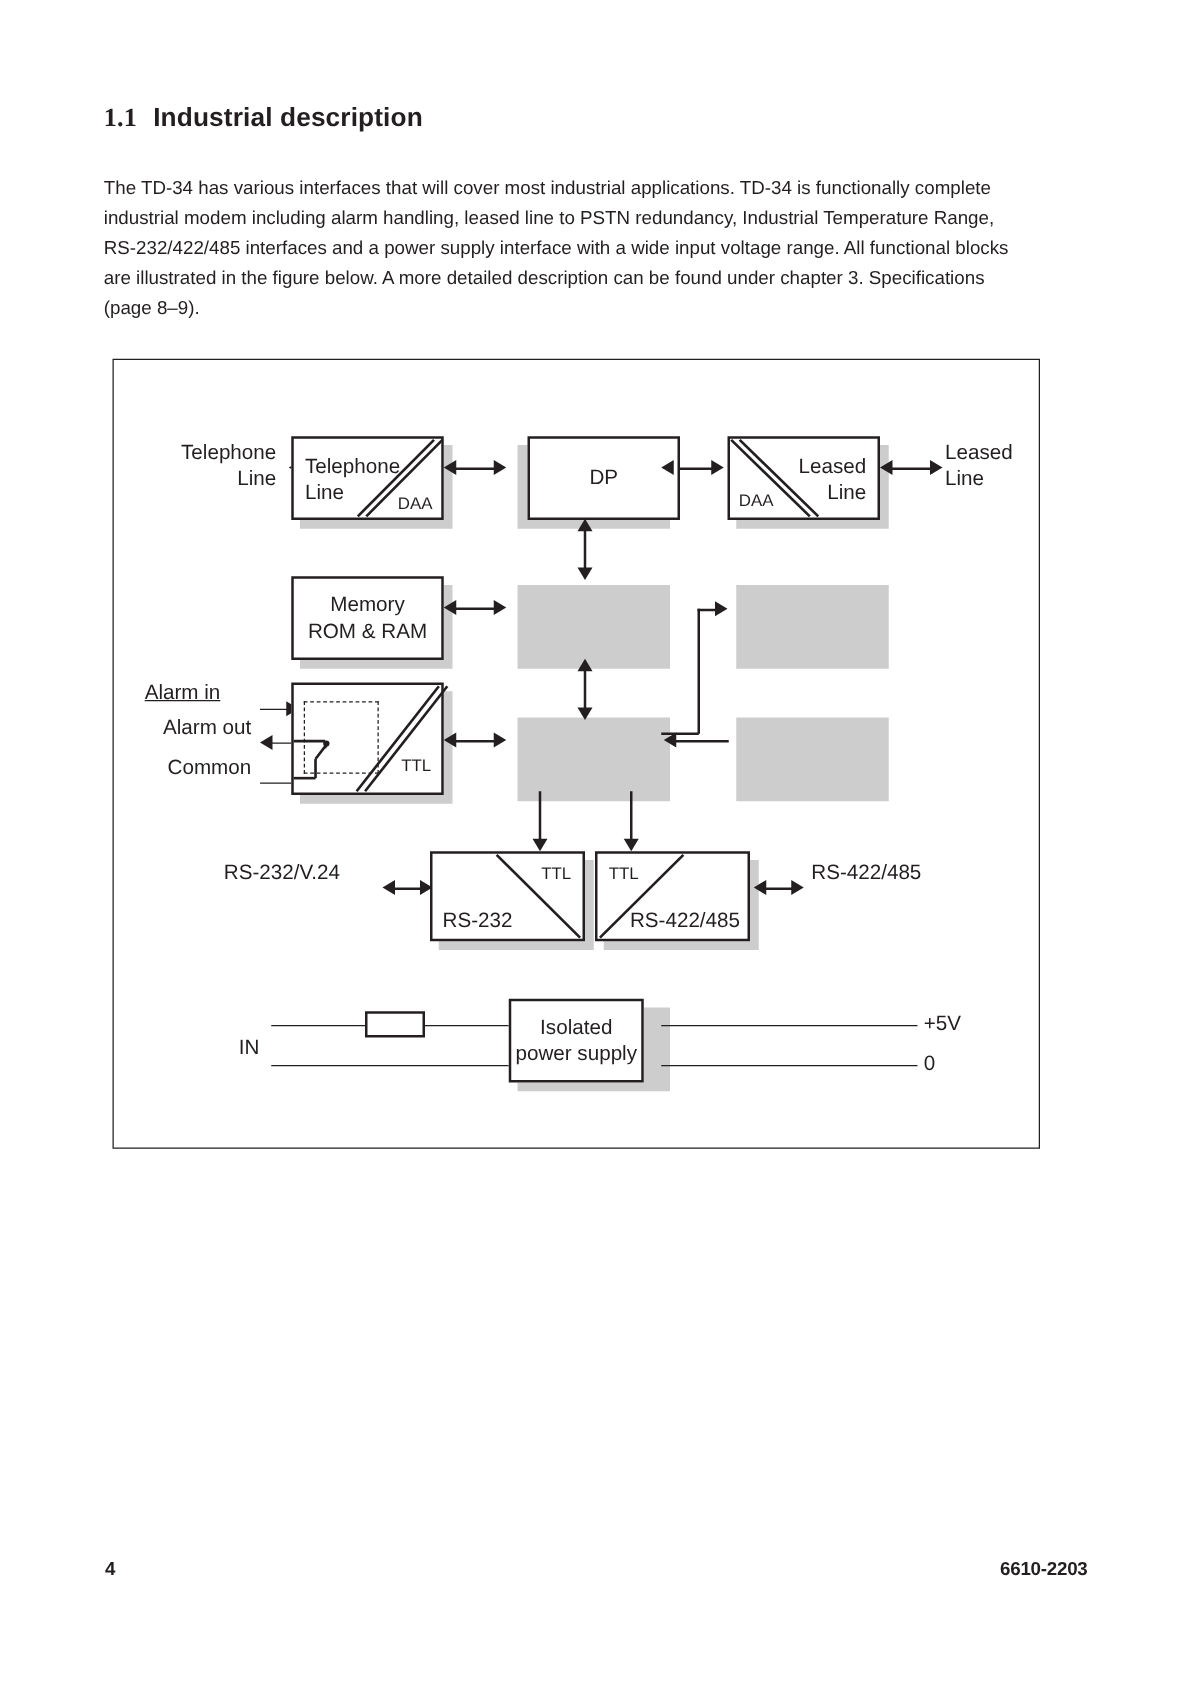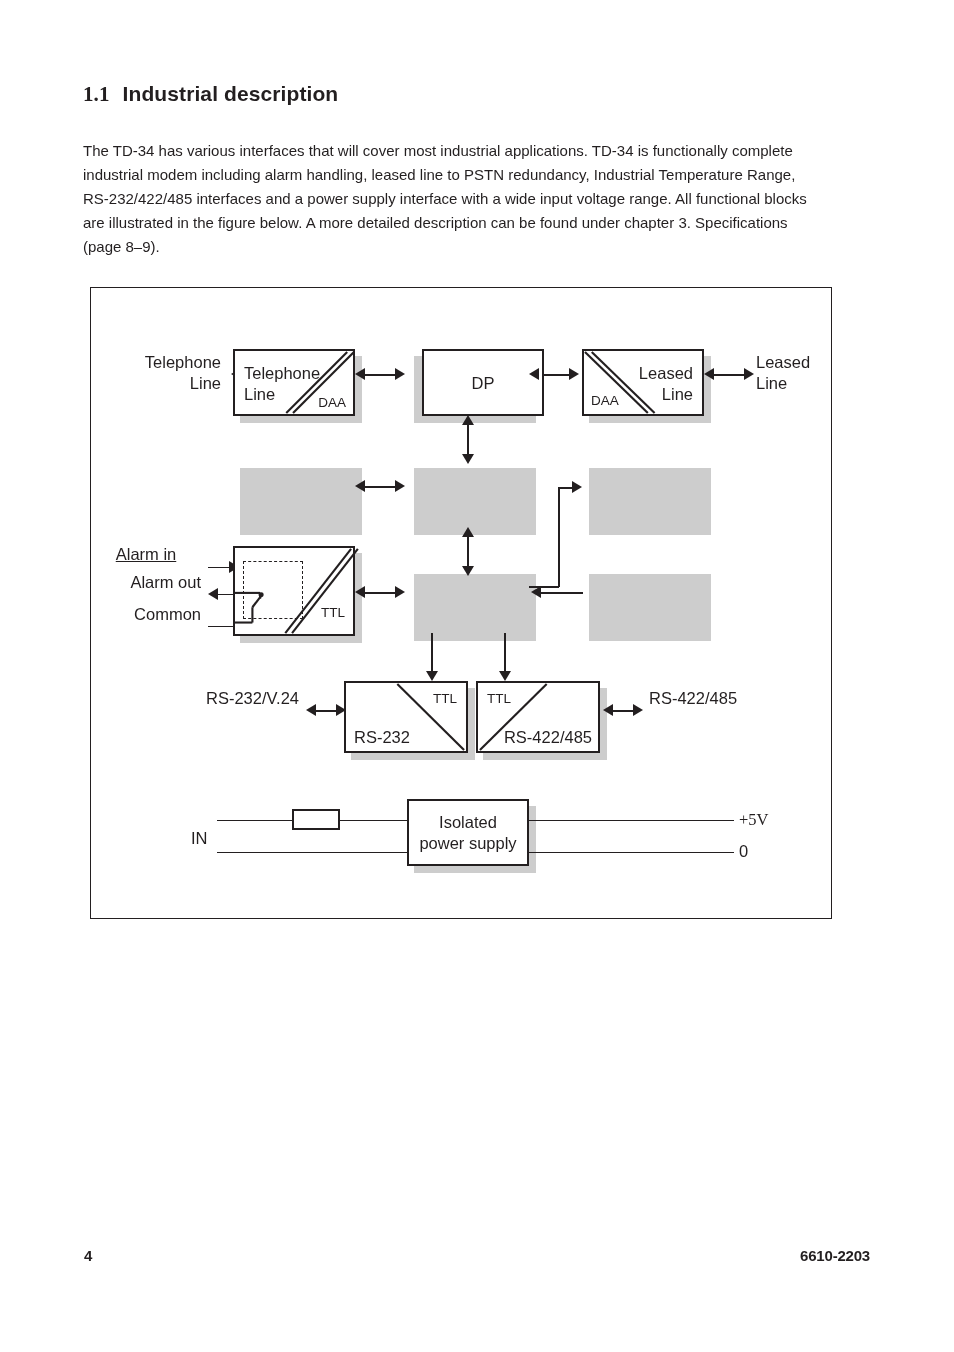"Memory" div.blk { html: none -> <div> <div>Memory ROM &amp; RAM</div> </div> }
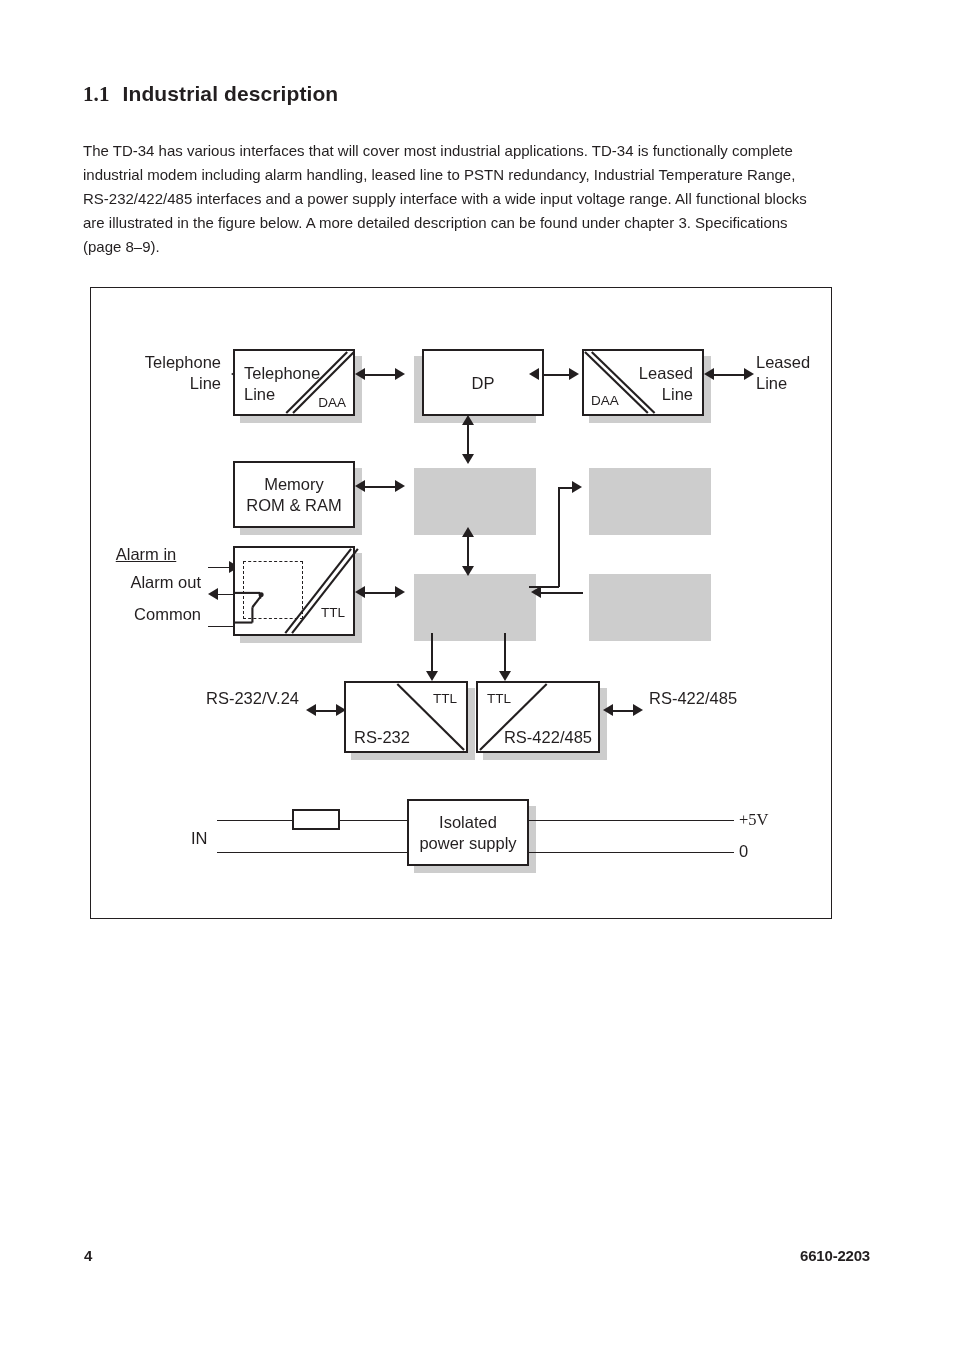"RS-232/V.24" div.extlbl { text-align: right -> none }
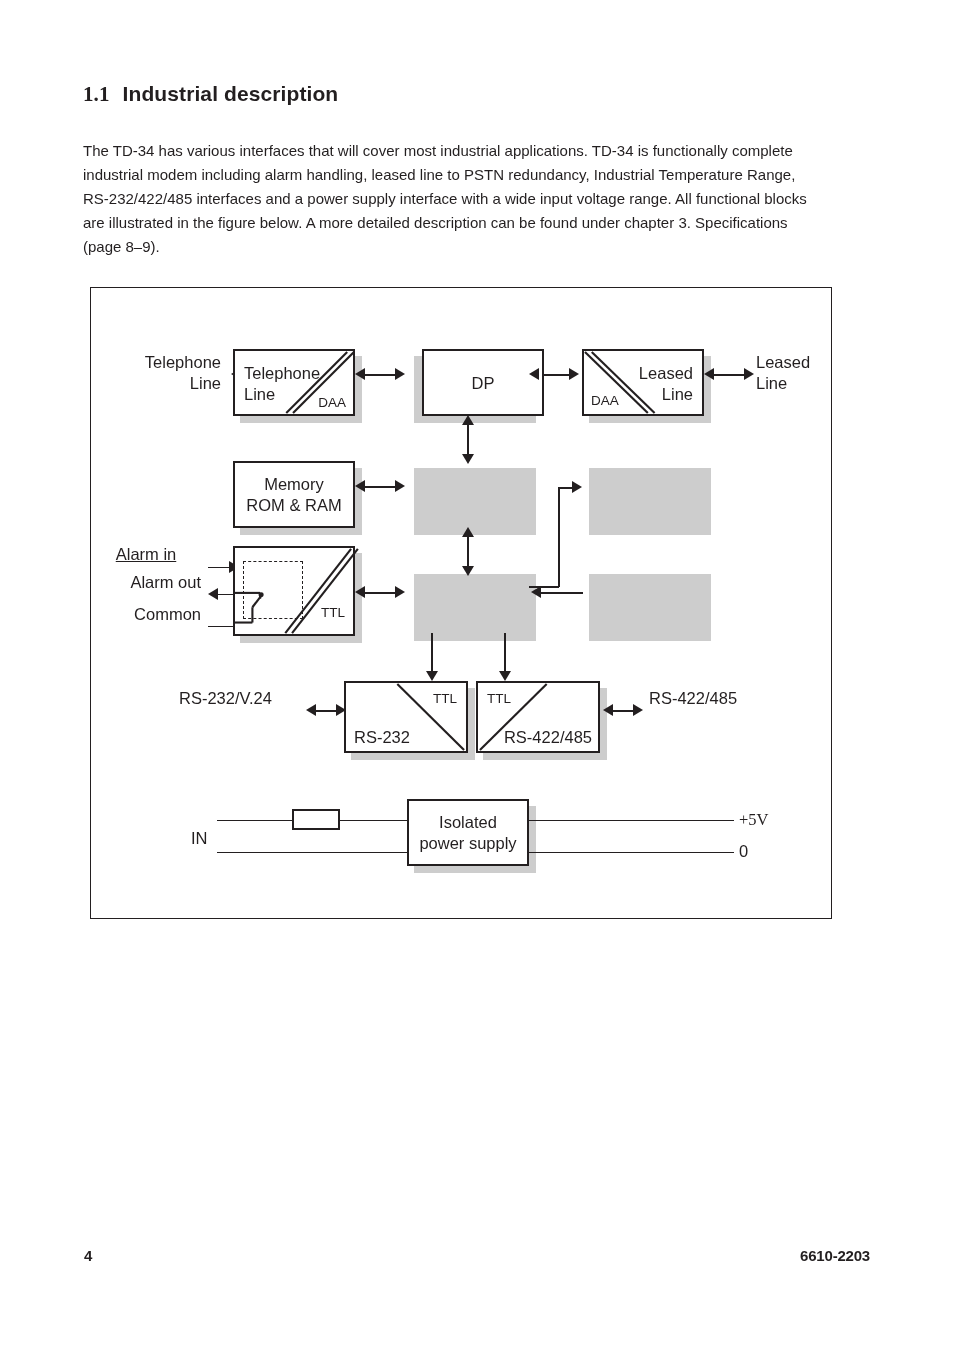"Isolated" div.blk { width: 122px -> 108px }
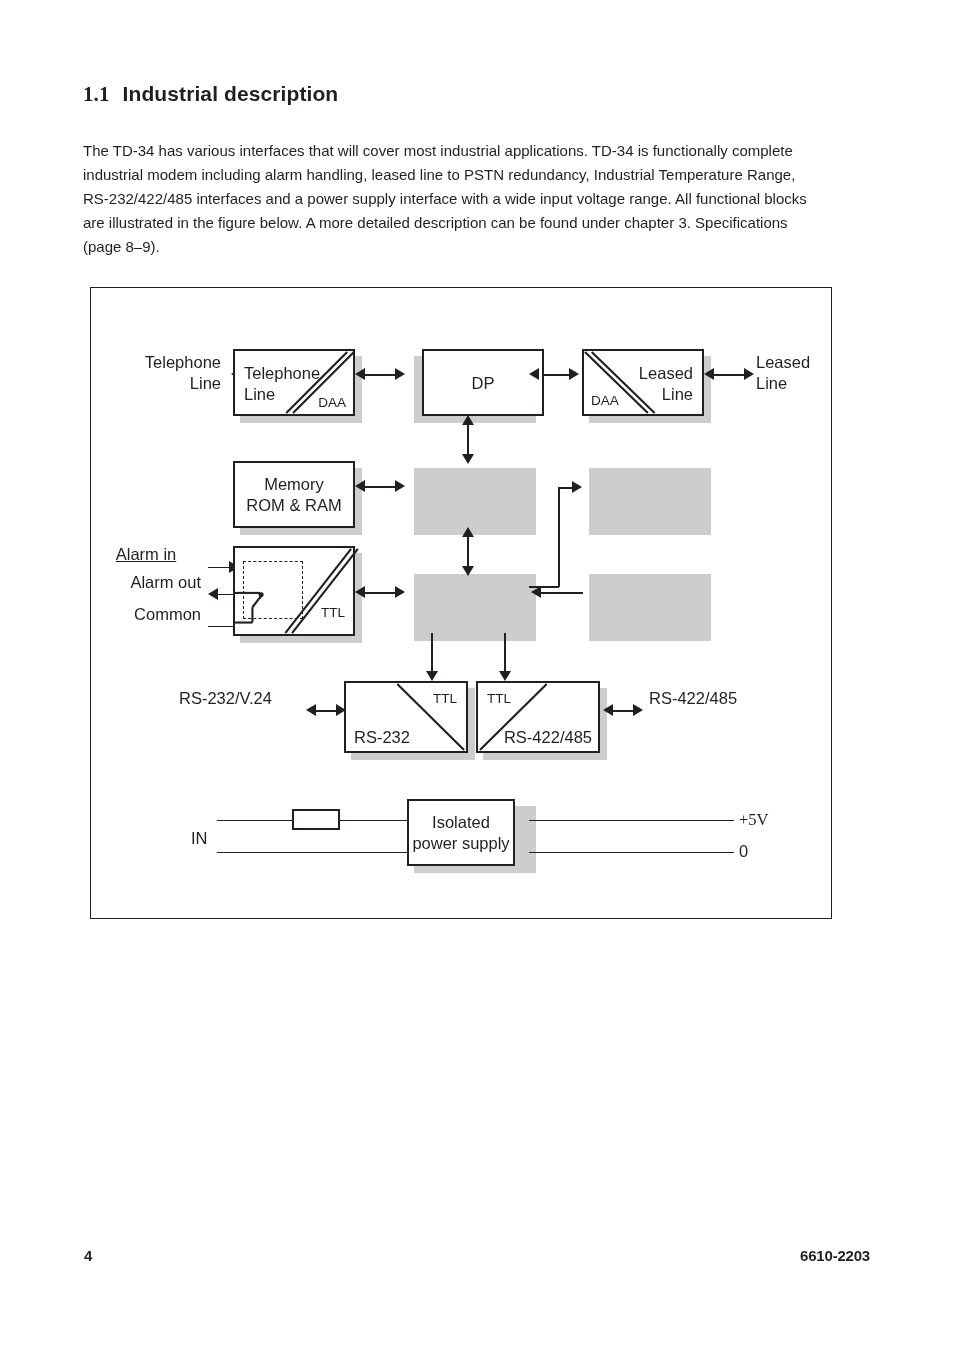"+5V" div.extlbl { font-family: Liberation Serif, serif -> none }
